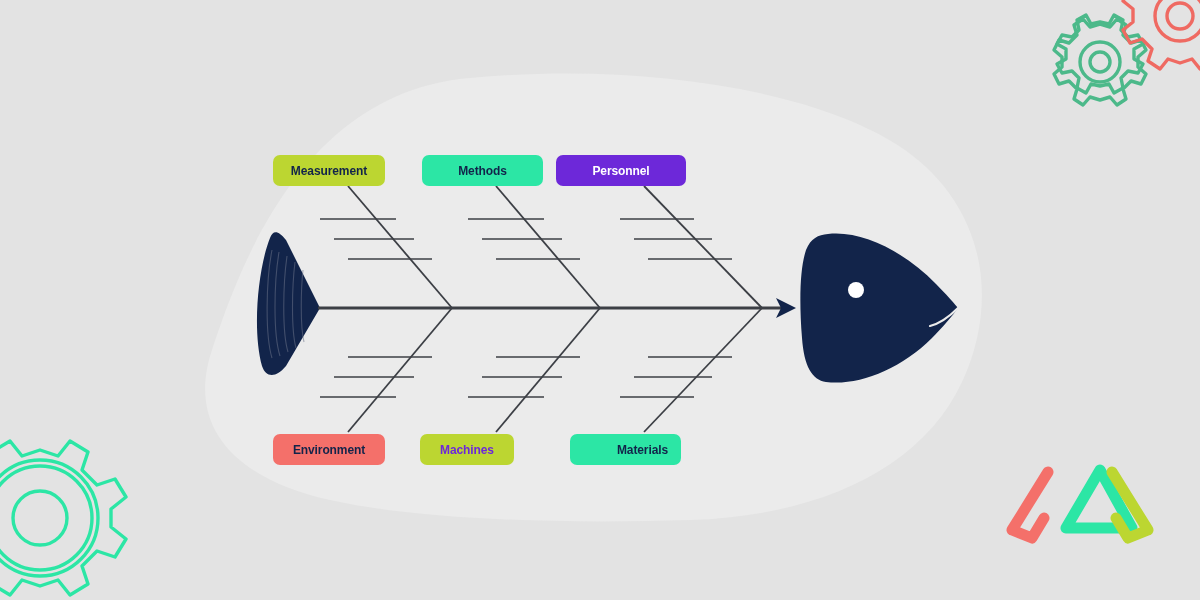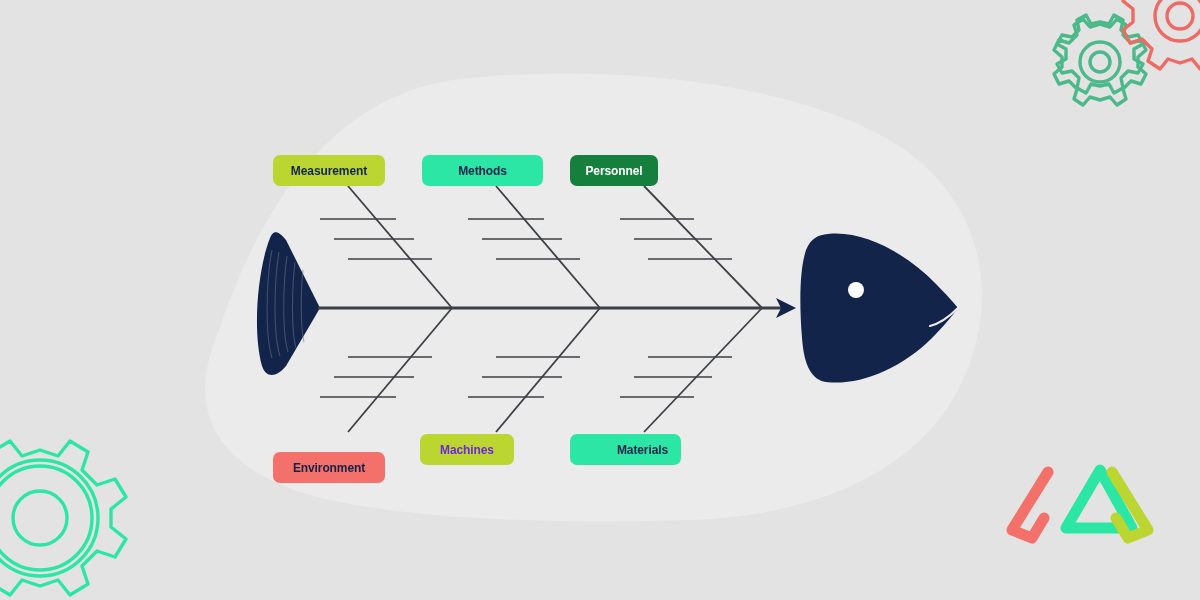"Personnel" div.cat-label { background: #15803d -> #6d28d9; left: 570px -> 556px; width: 88px -> 130px }
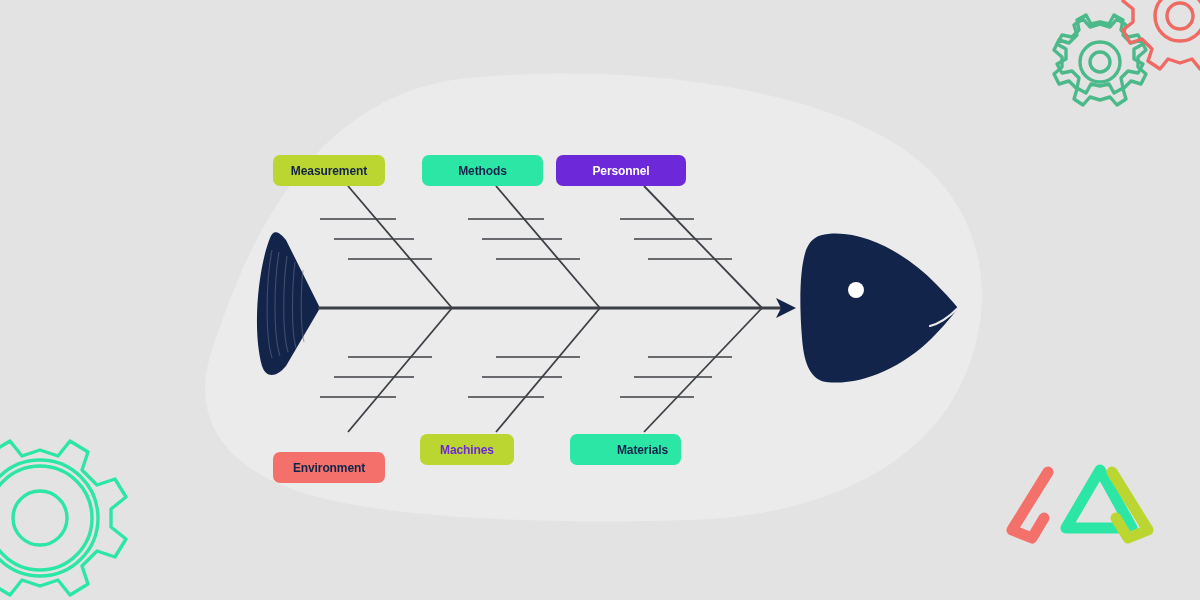"Environment" div.cat-label { top: 452px -> 434px }
